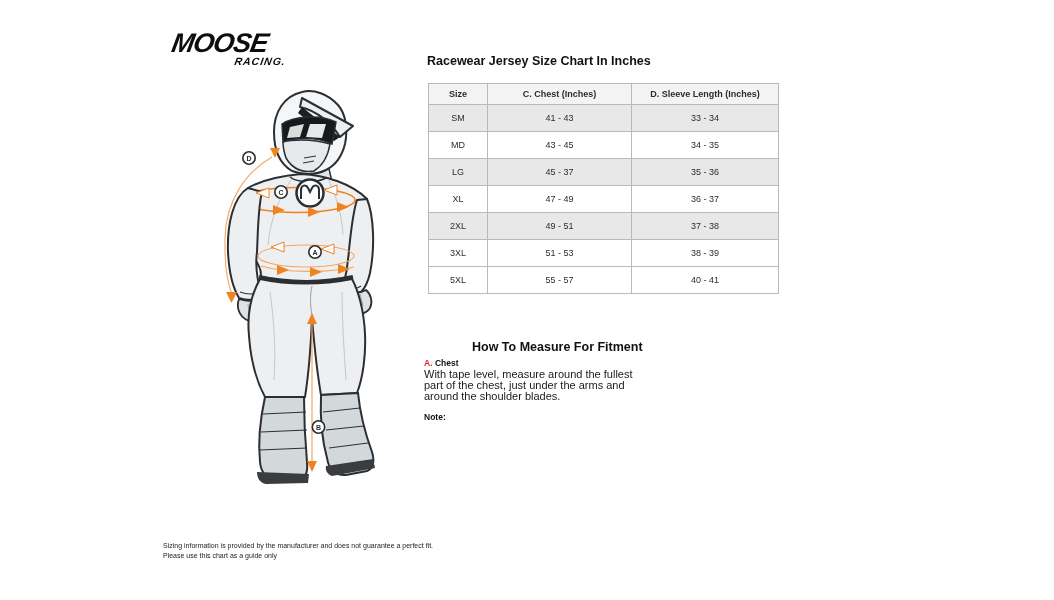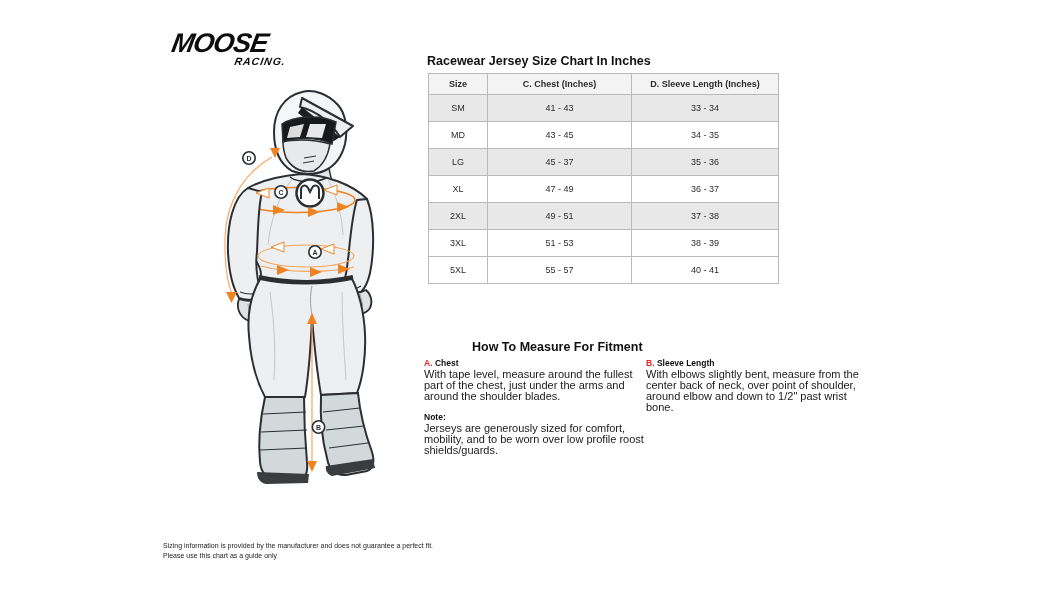"Size" table.sizes { top: 73px -> 83px }
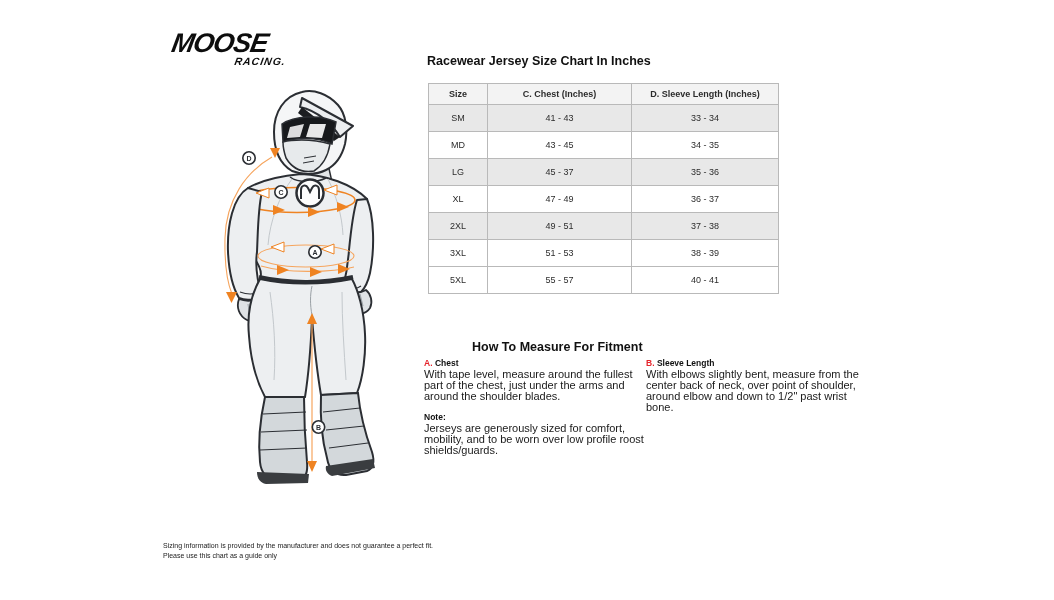"B. Sleeve Length" div.sec { html: <div> <div> <span>B.</span> <span>Sleeve Length</span> </div> <div>With elbows slightly bent, measure from the center back of neck, over point of shoulder, around elbow and down to 1/2" past wrist bone.</div> </div> -> none }
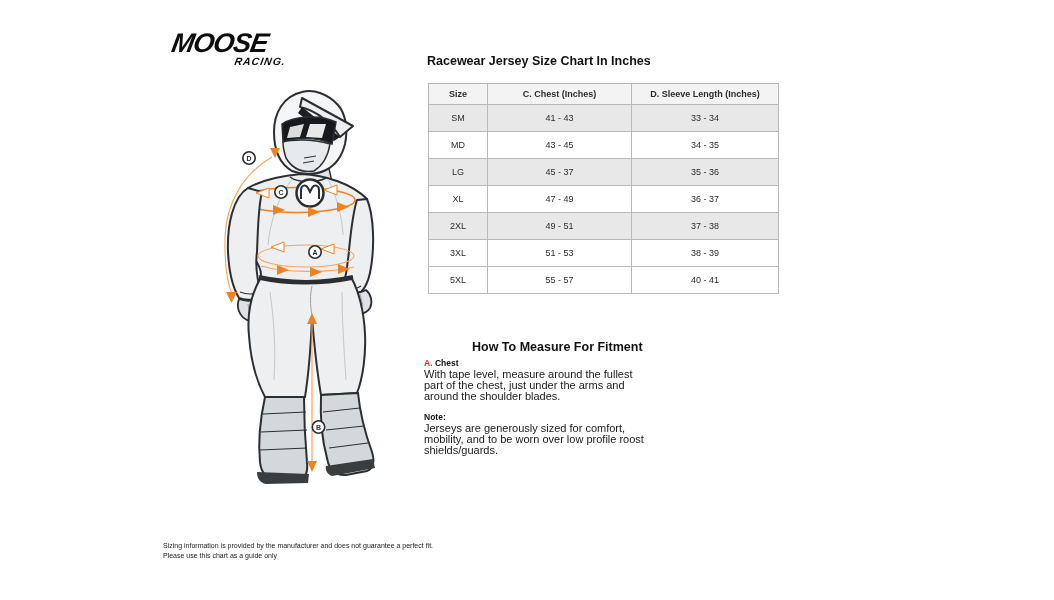"Jerseys are generously sized for" div.sec-body { html: <div>Jerseys are generously sized for comfort, mobility, and to be worn over low profile roost shields/guards.</div> -> none }
